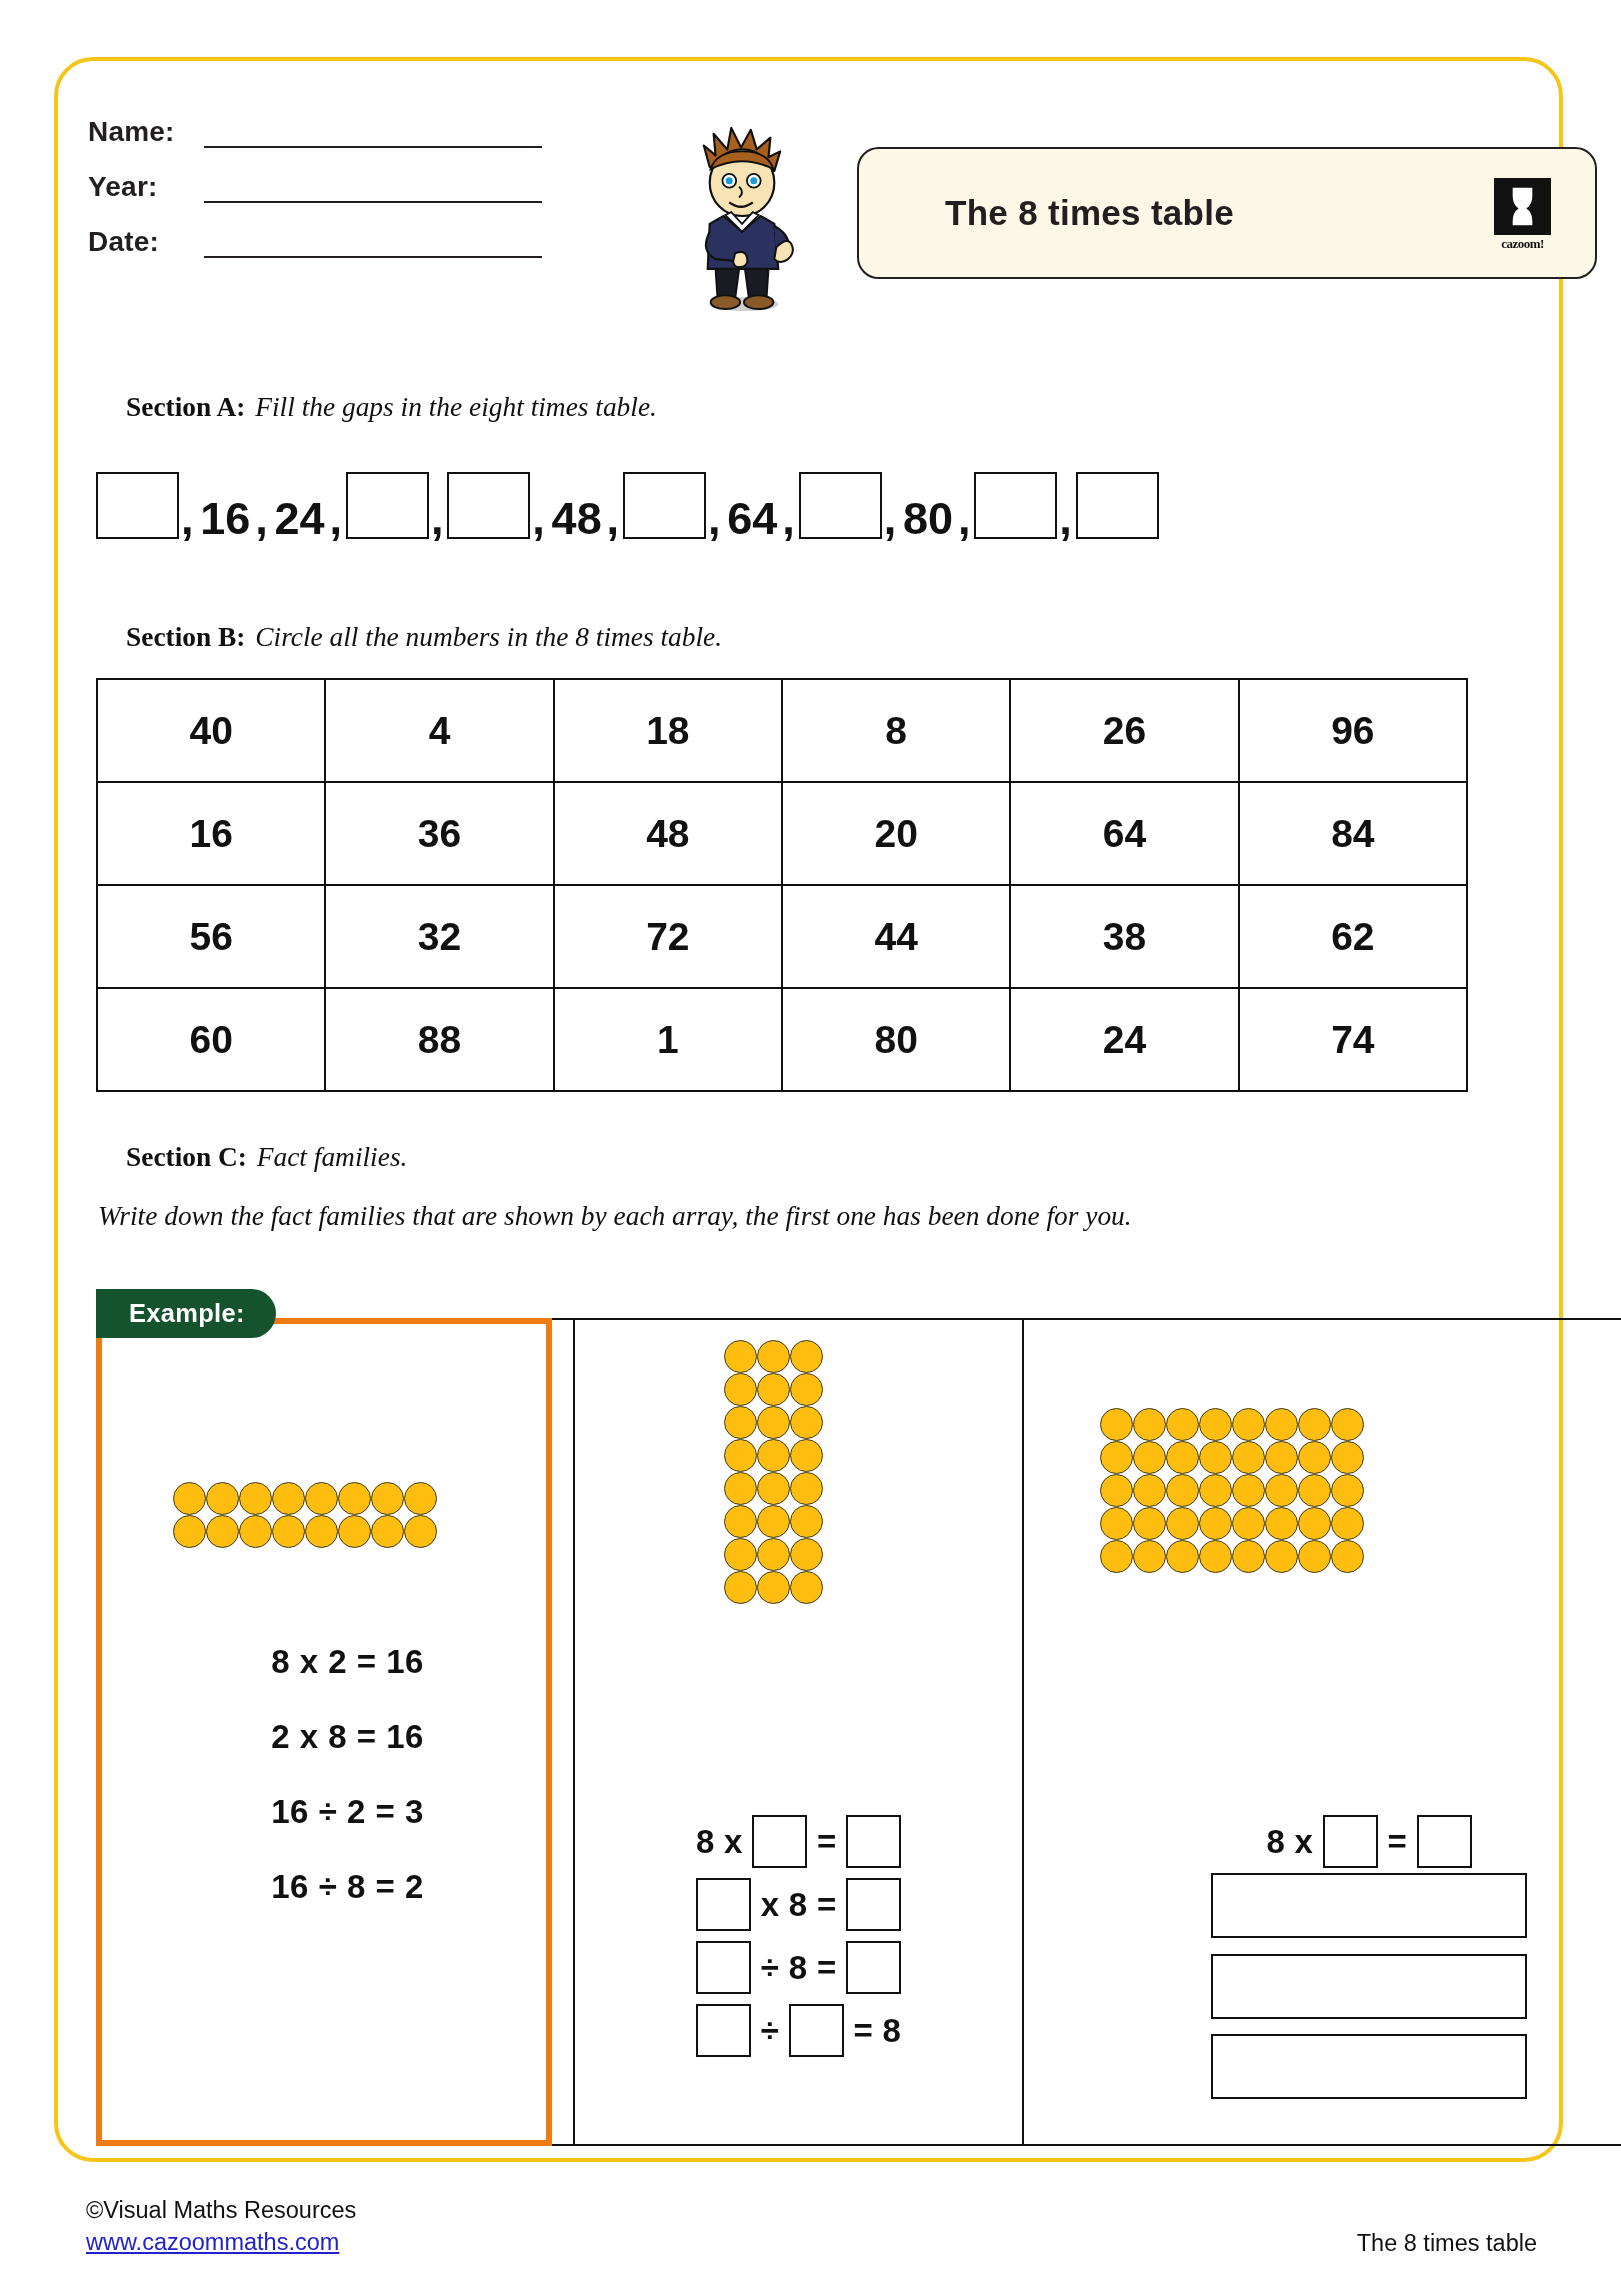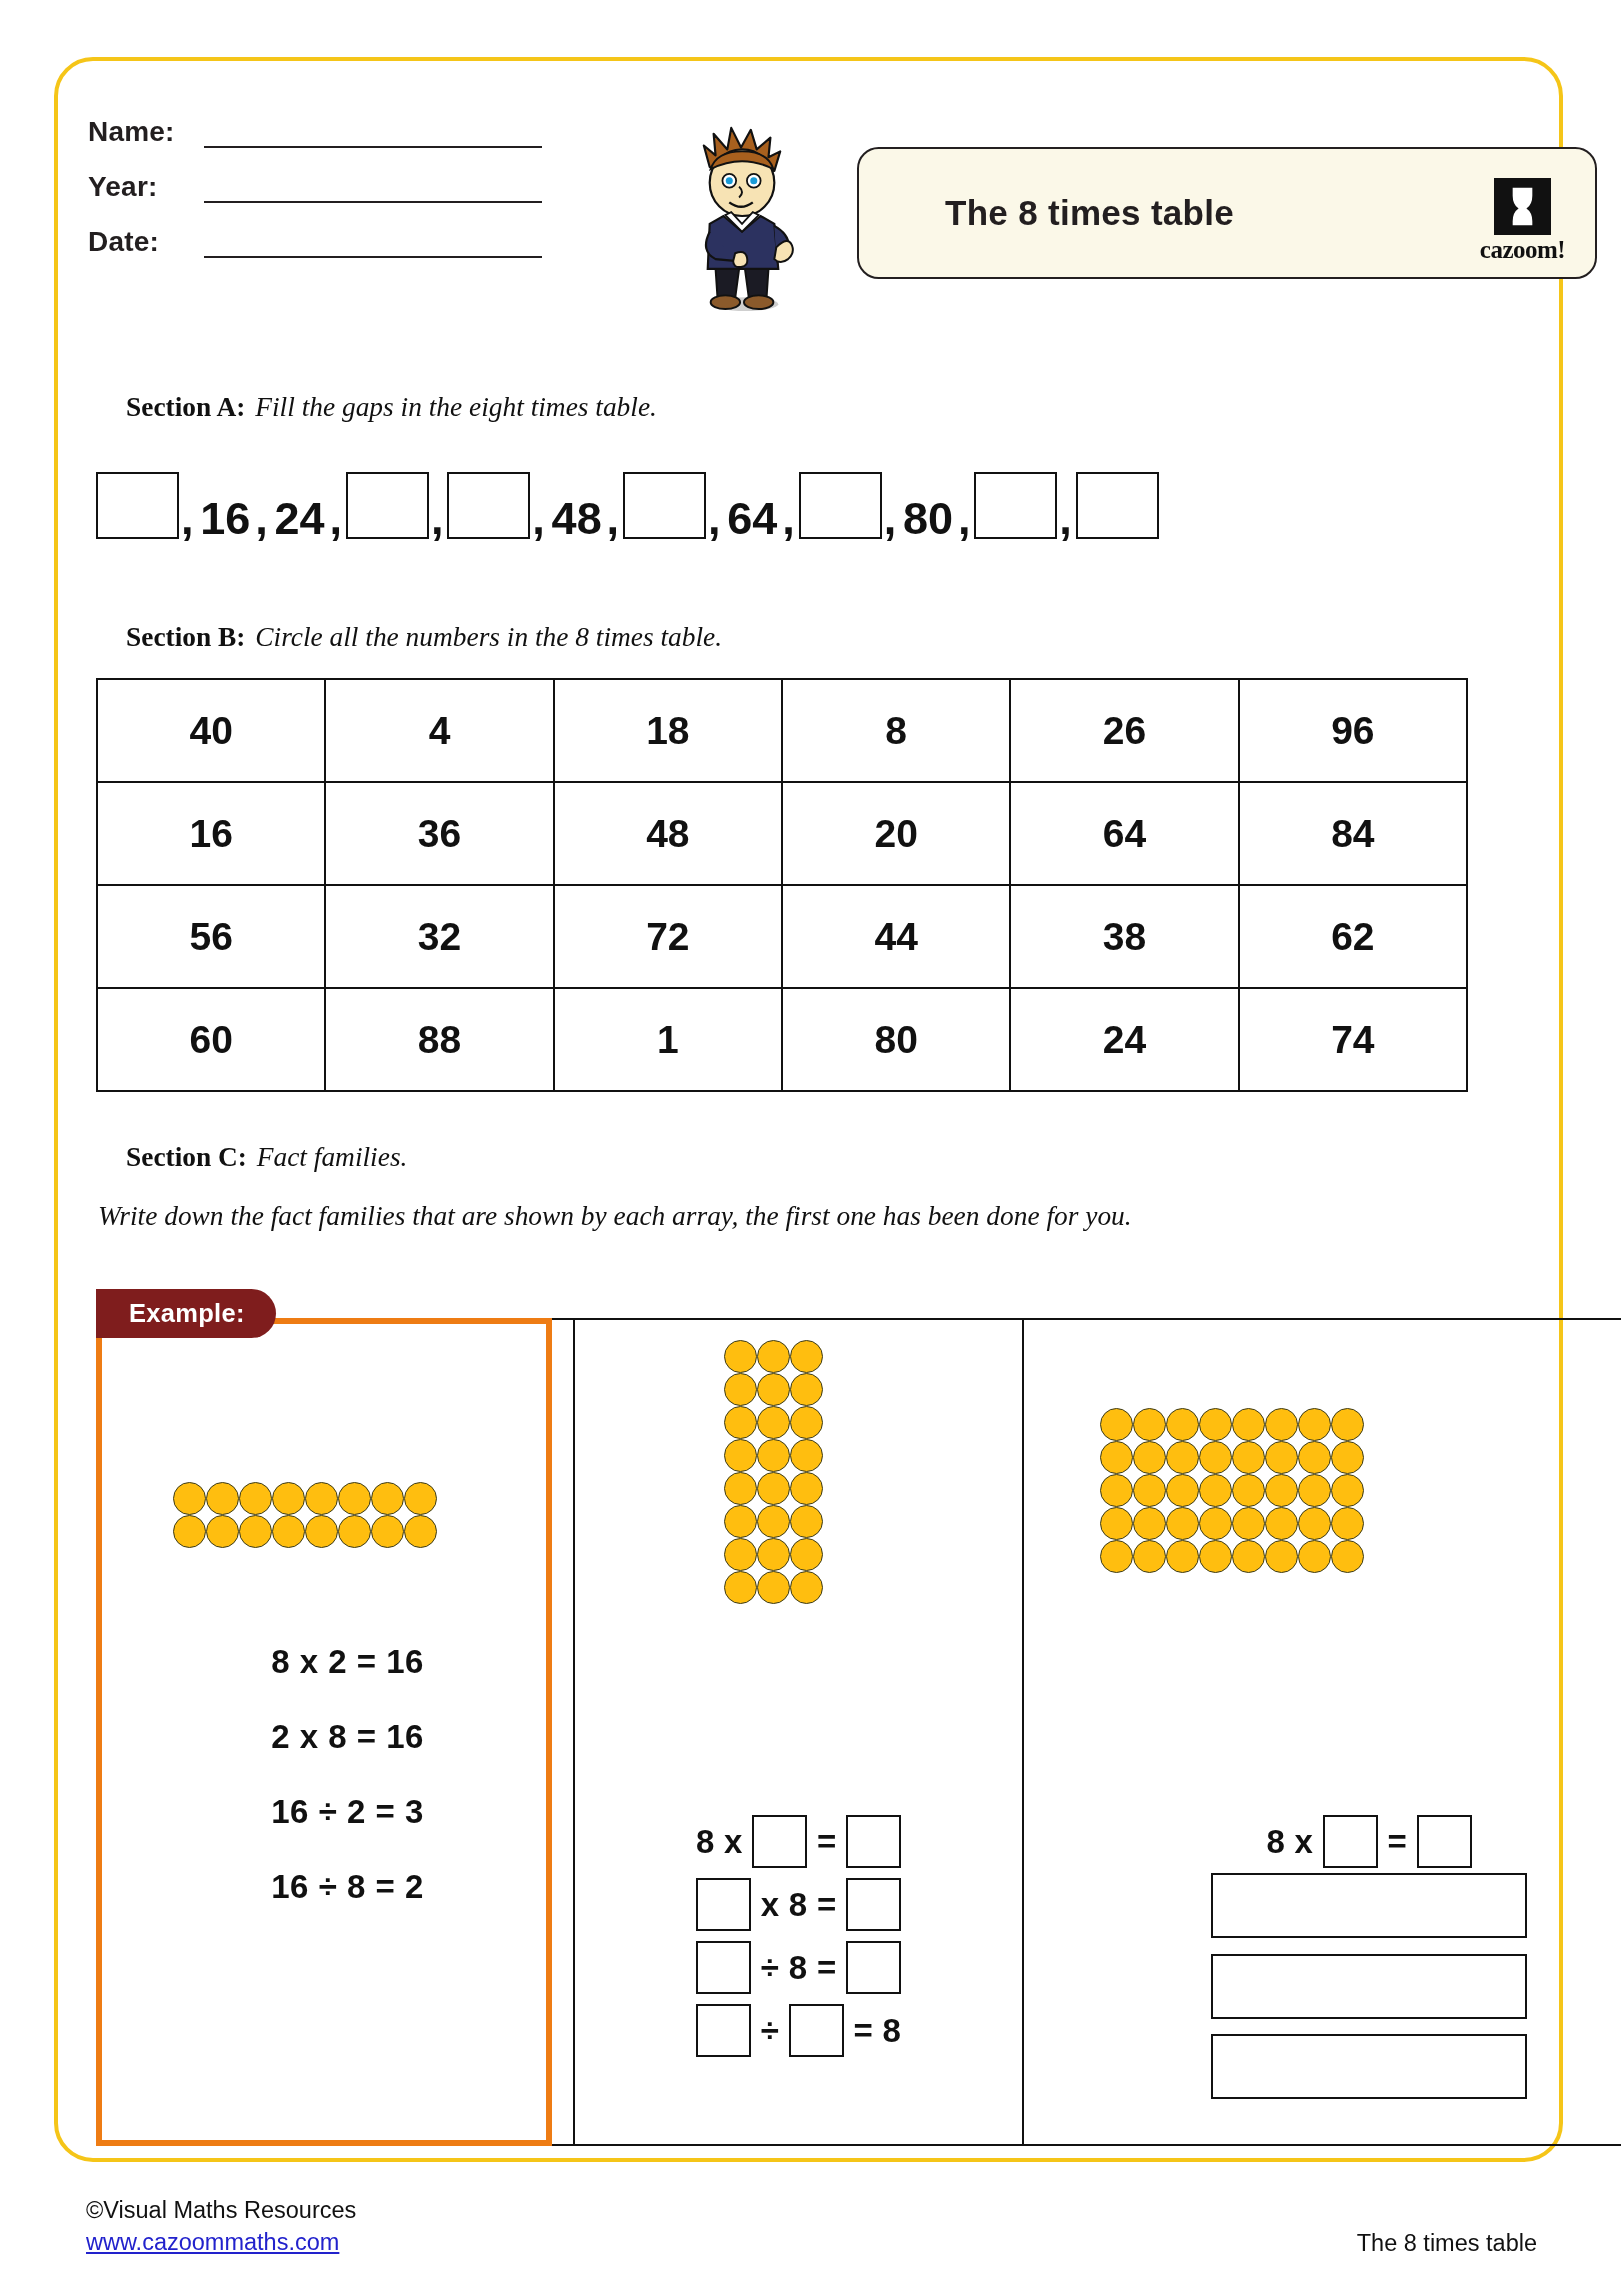"cazoom!" #logo-word { font-size: 25px -> 13px }
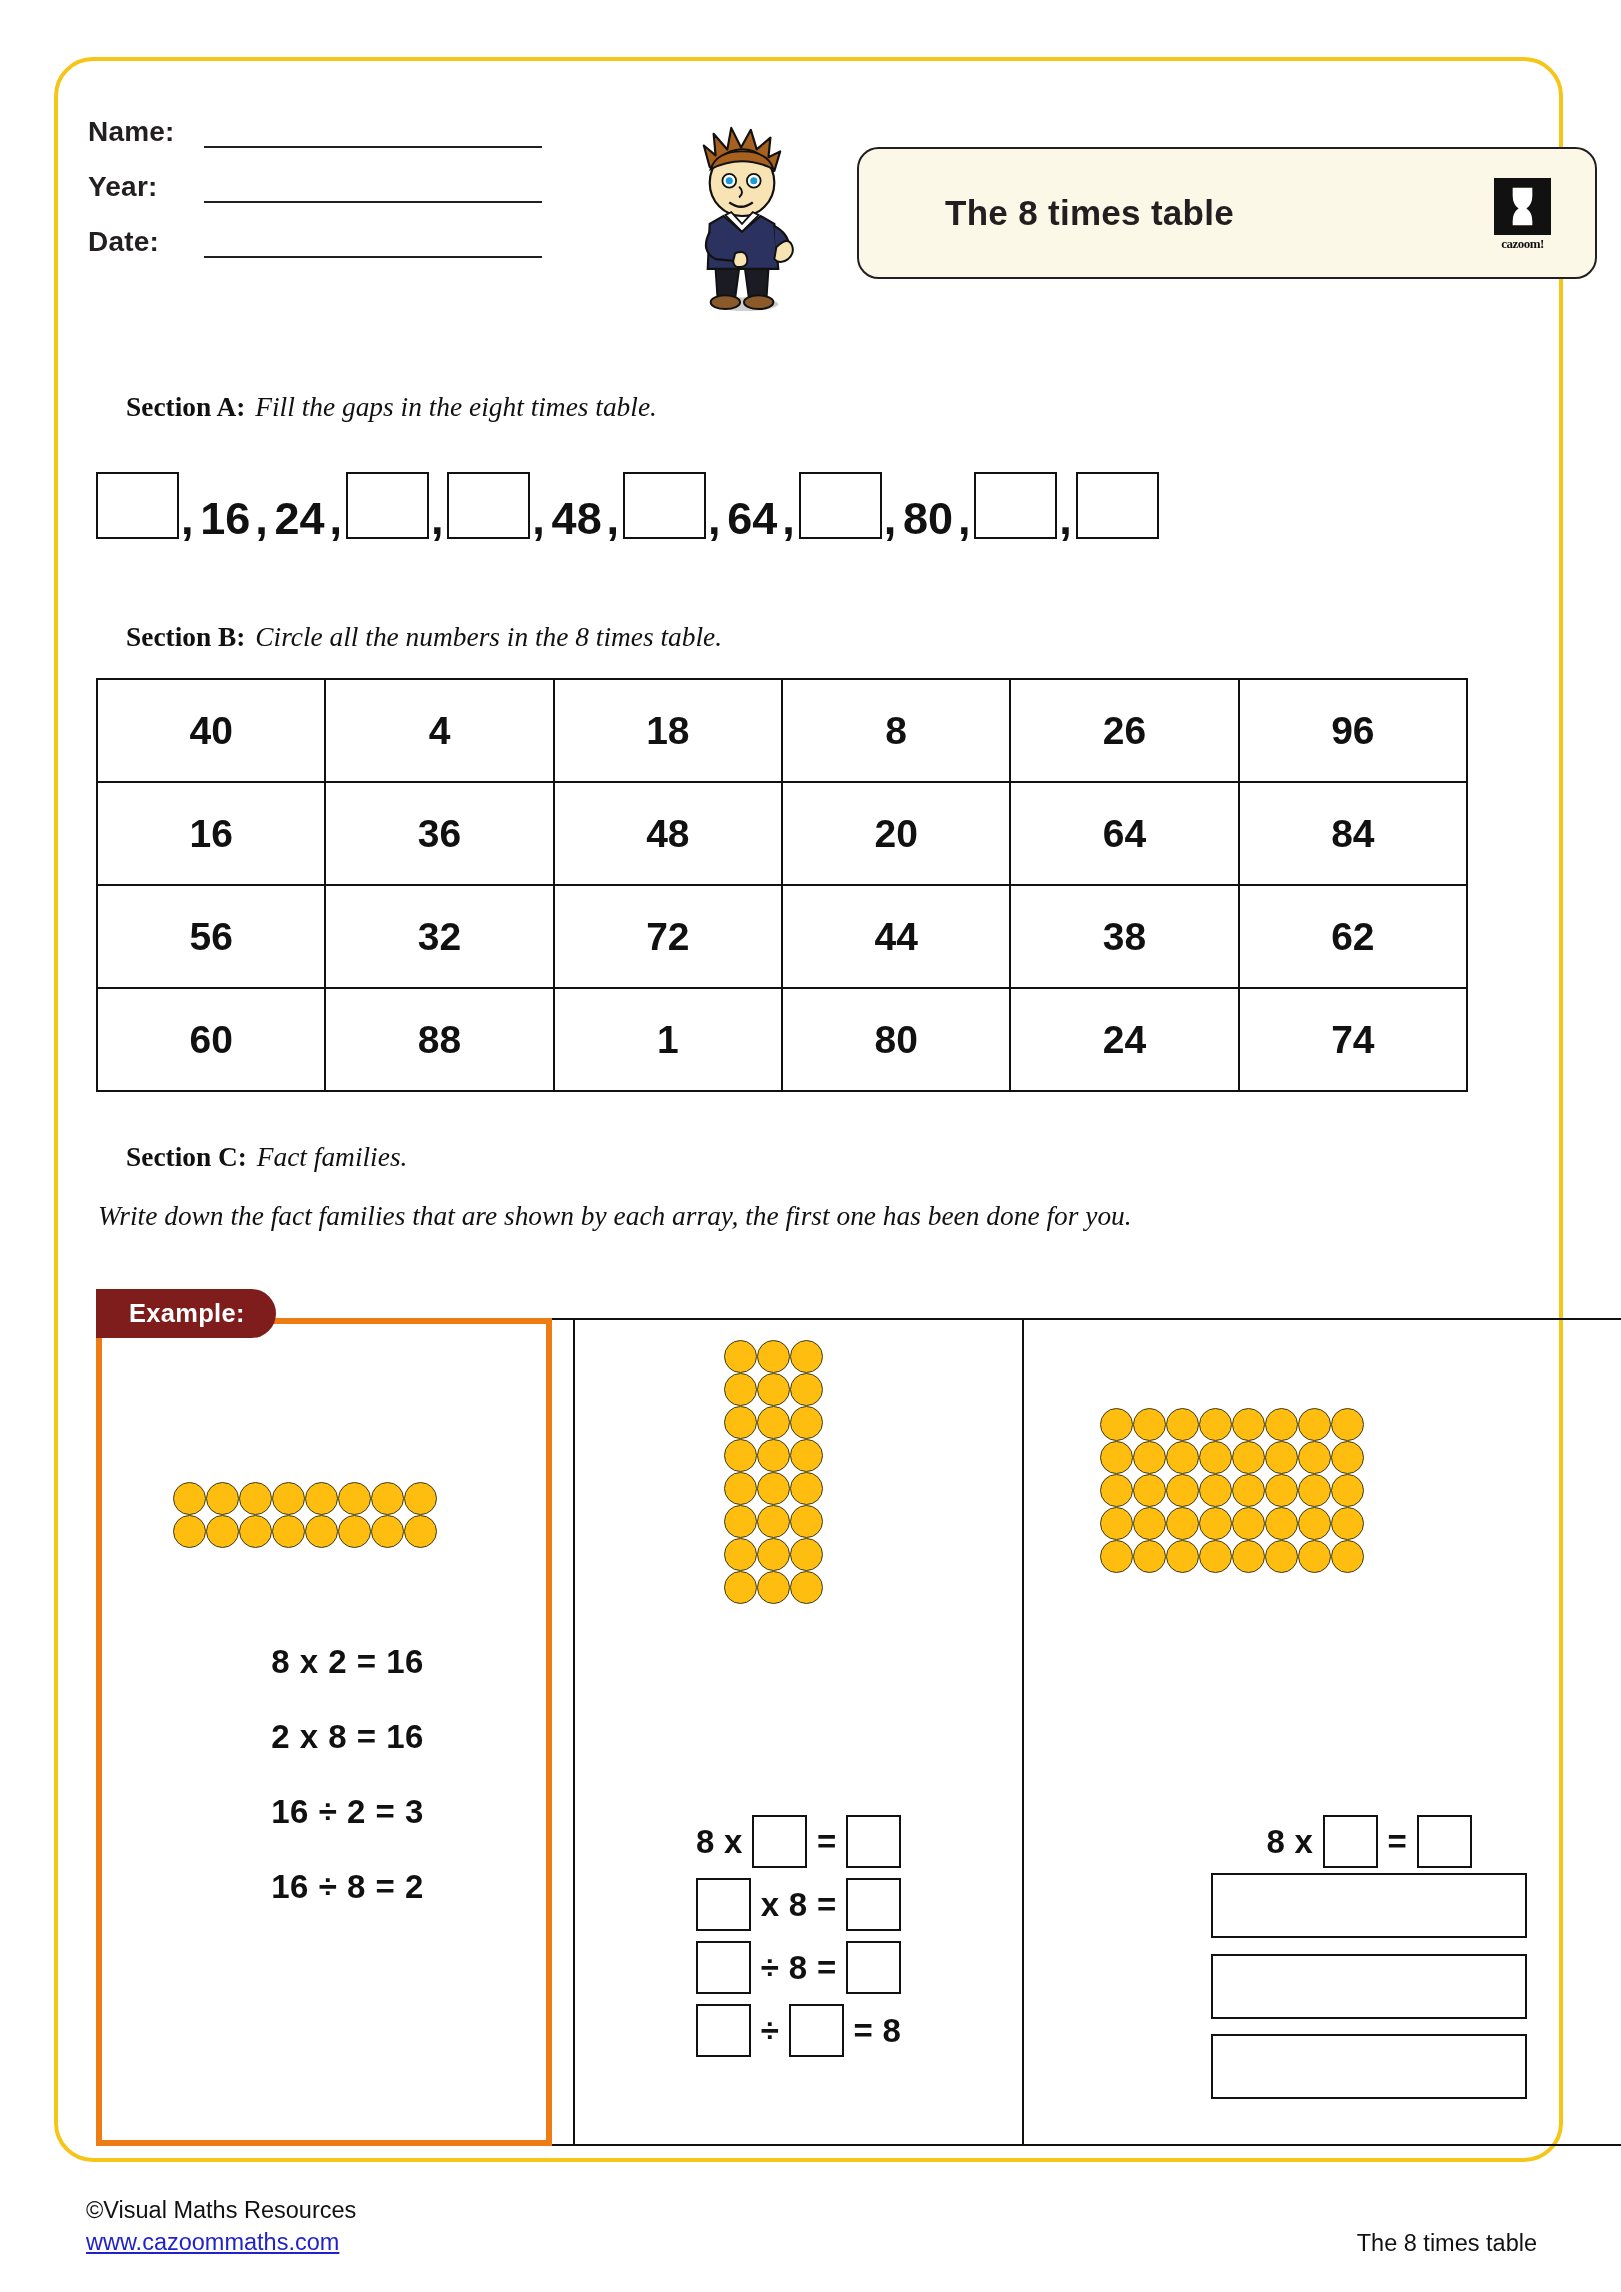"Example:" #example-tab { background: #7f1d1d -> #14532d }
